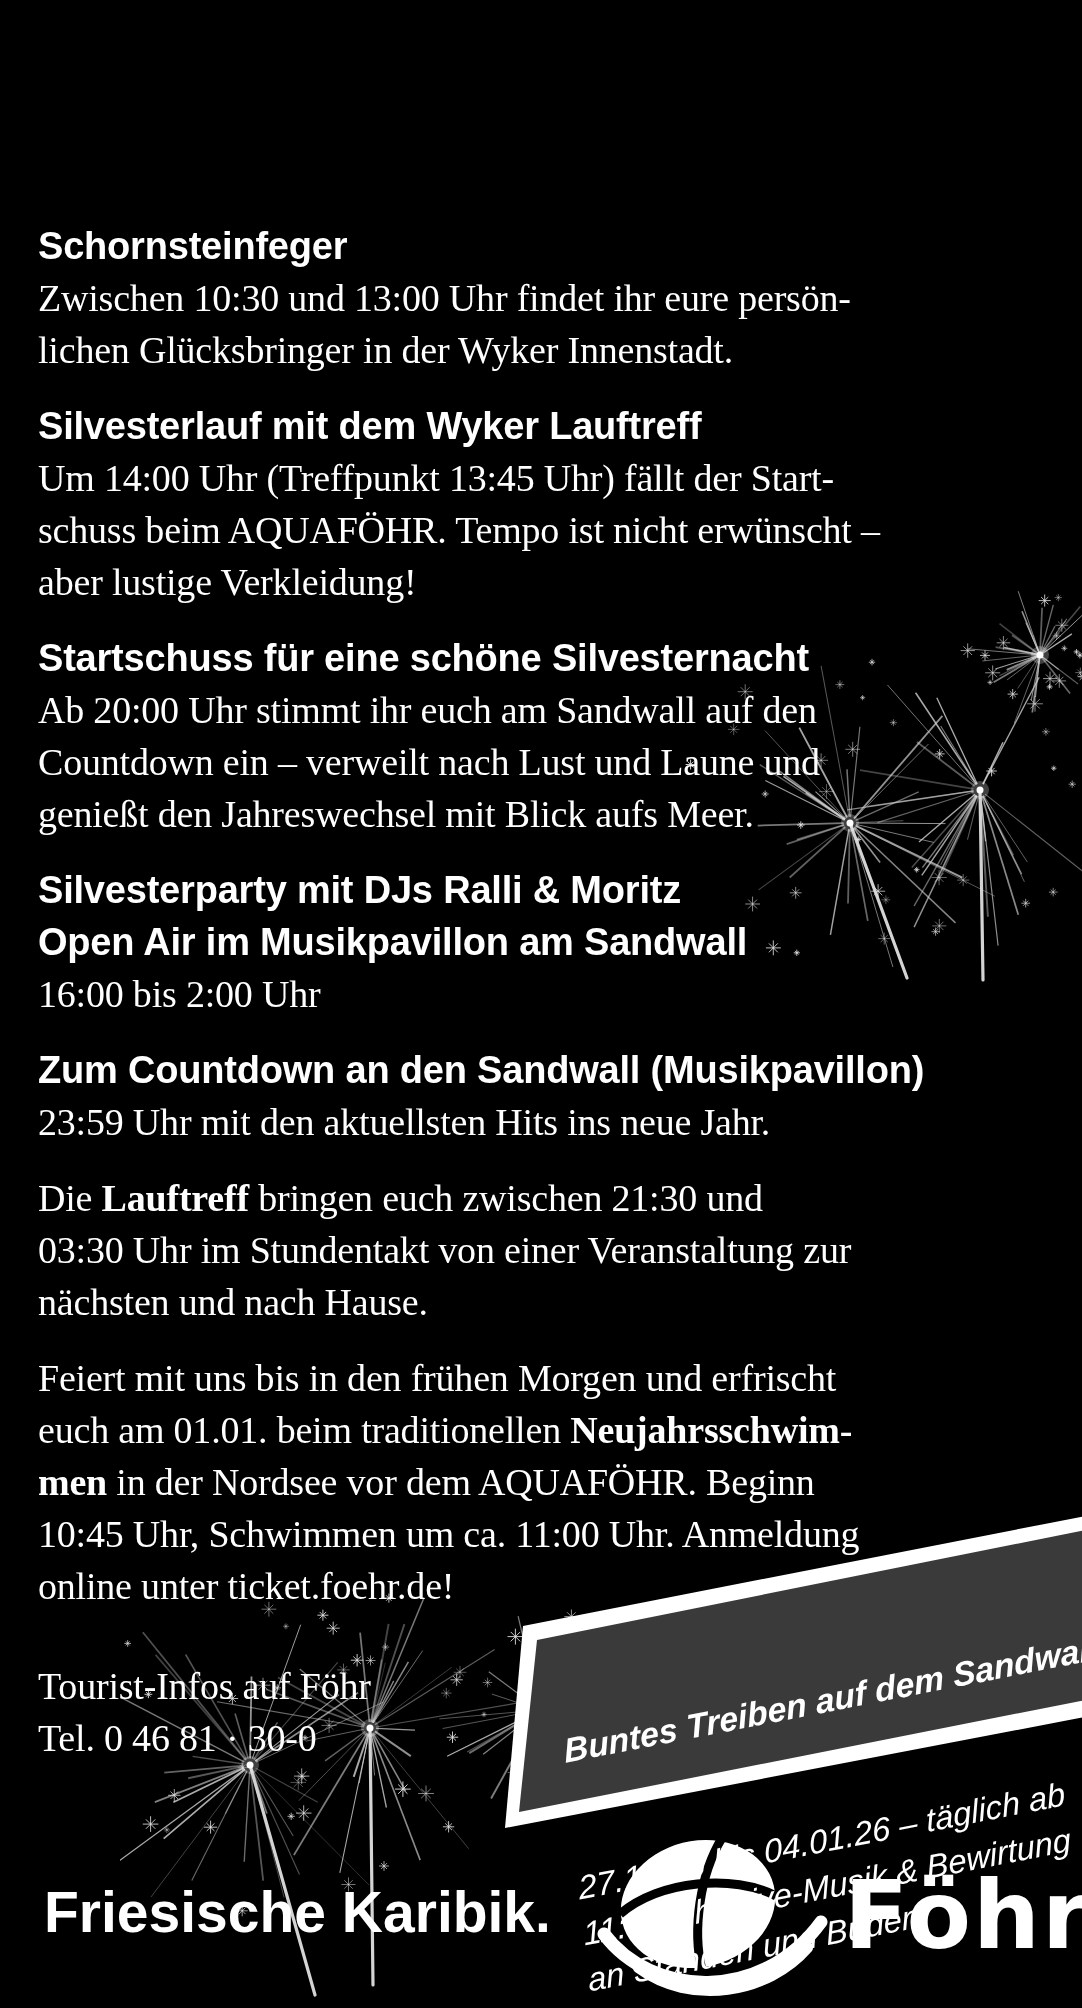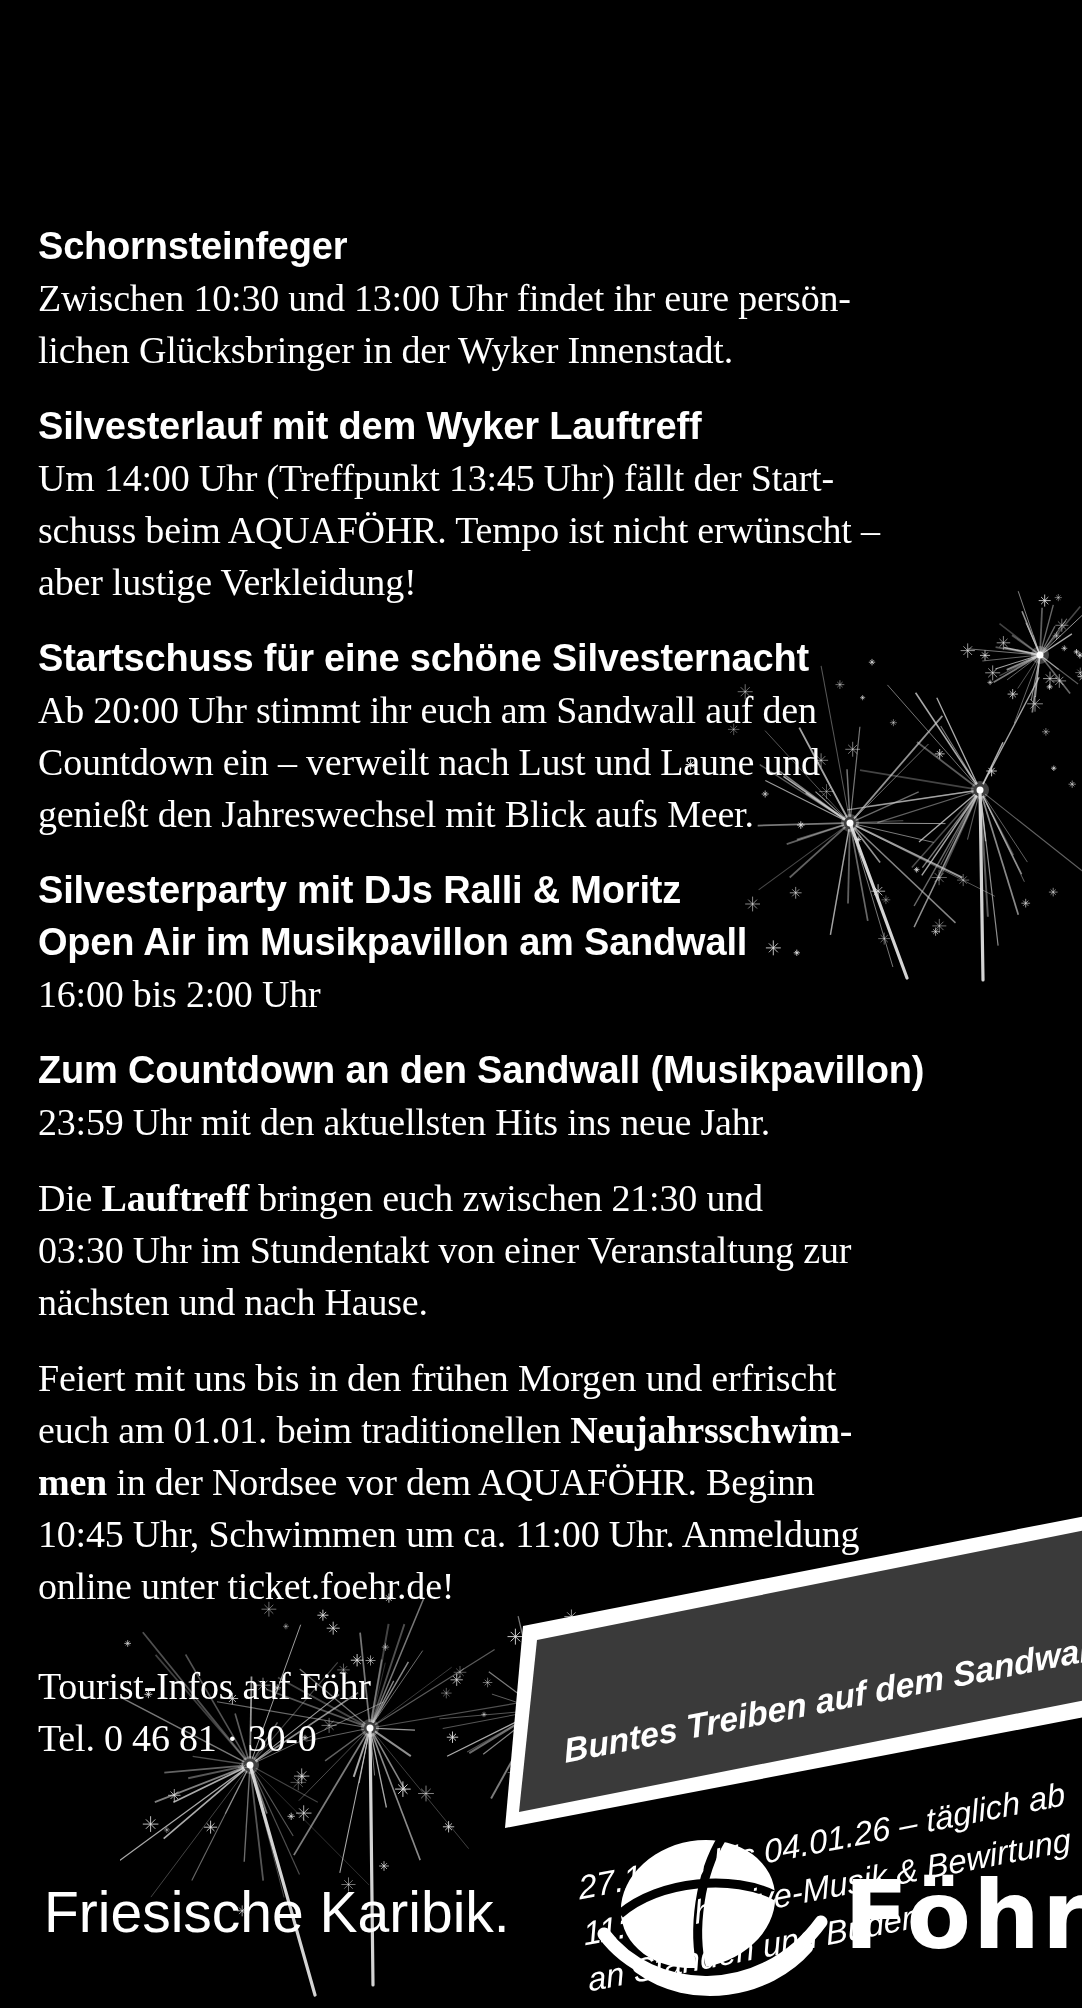"Friesische Karibik." .slogan { font-weight: normal -> bold }
